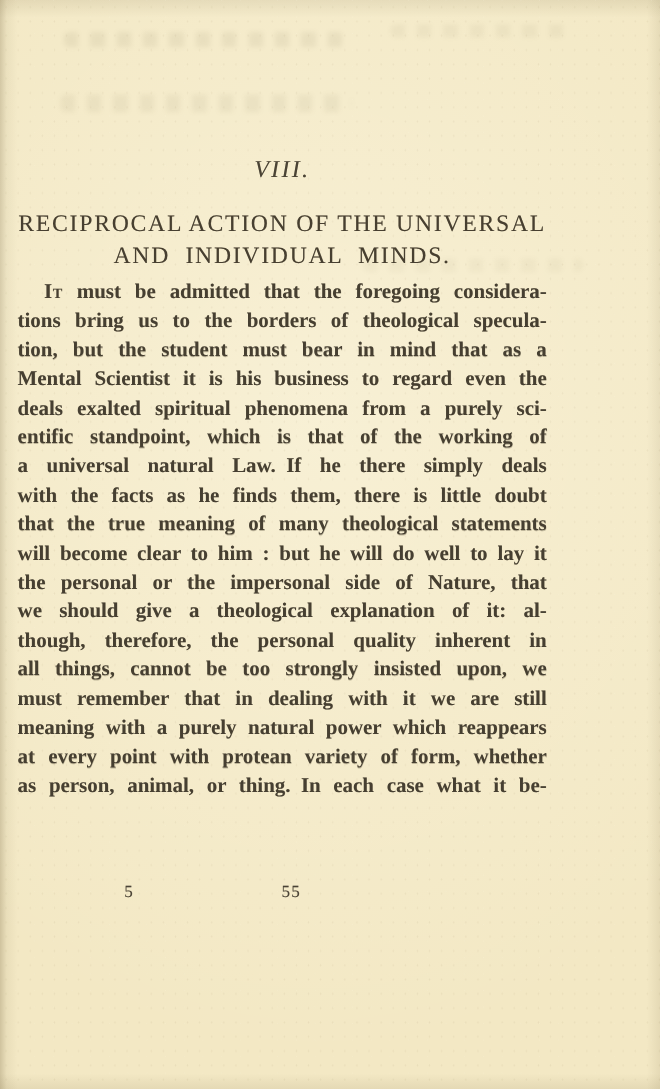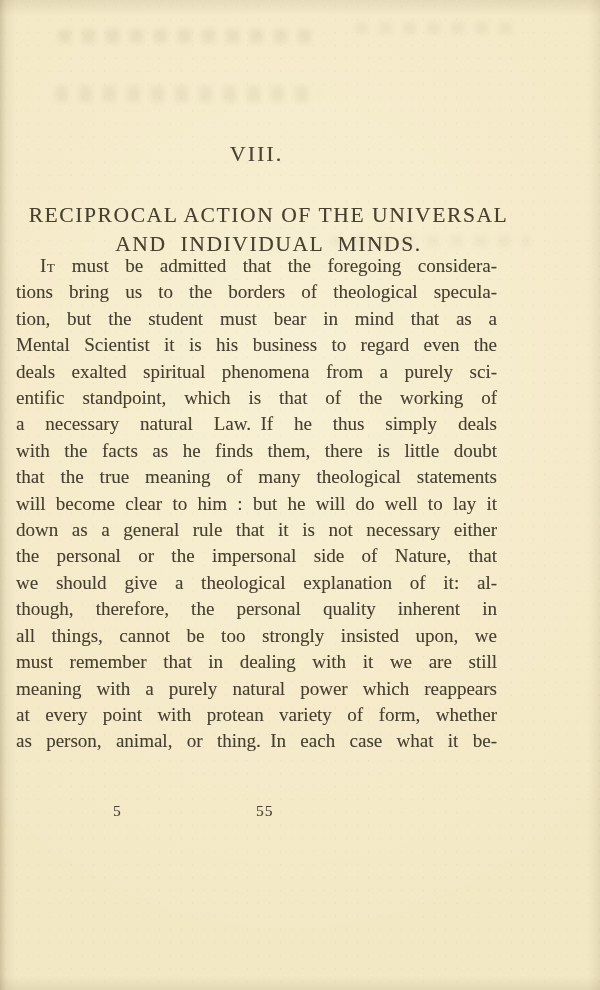"VIII." .chapter-number { font-style: none -> italic }
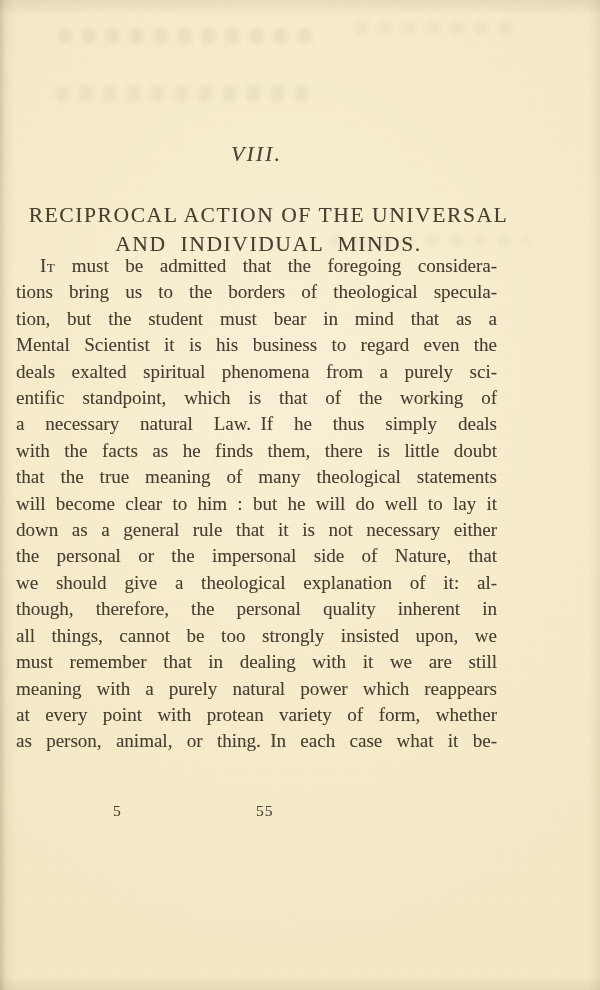"RECIPROCAL ACTION OF THE UNIVERSAL" .title { margin: 12px -> 0 }
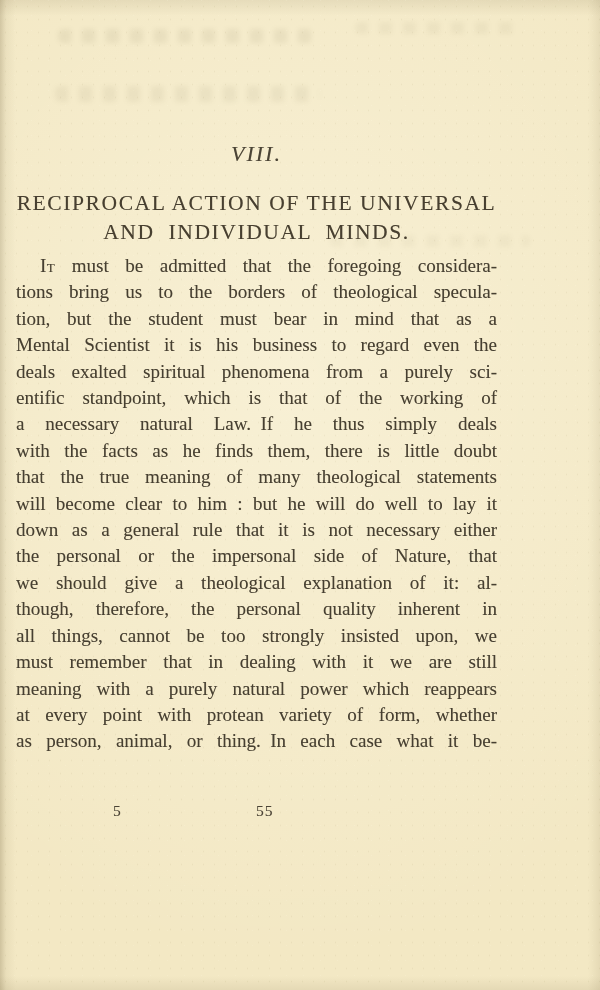"It must be admitted that" .body-line { font-weight: none -> bold }
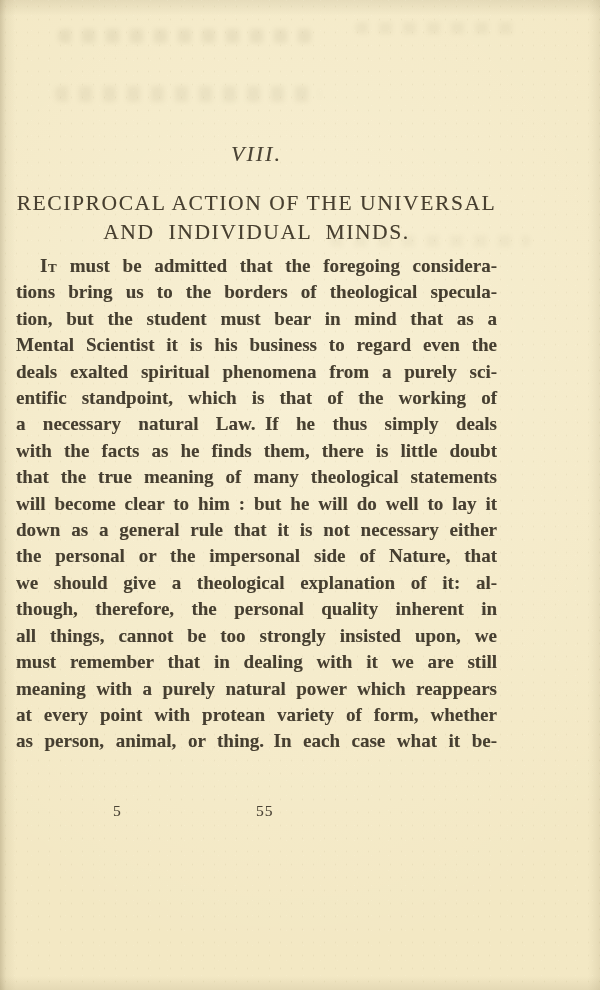"a necessary natural Law. If" div.body-line { text: necessary natural Law. If he thus -> universal natural Law. If he there }
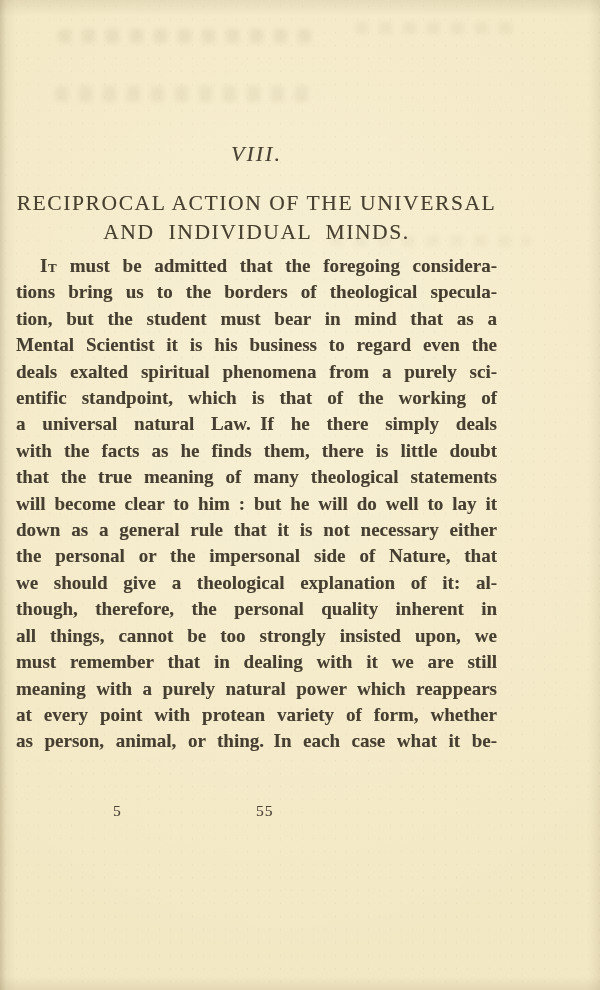"down as a general rule" div.body-line { html: <div>down as a general rule that it is not necessary either</div> -> none }
